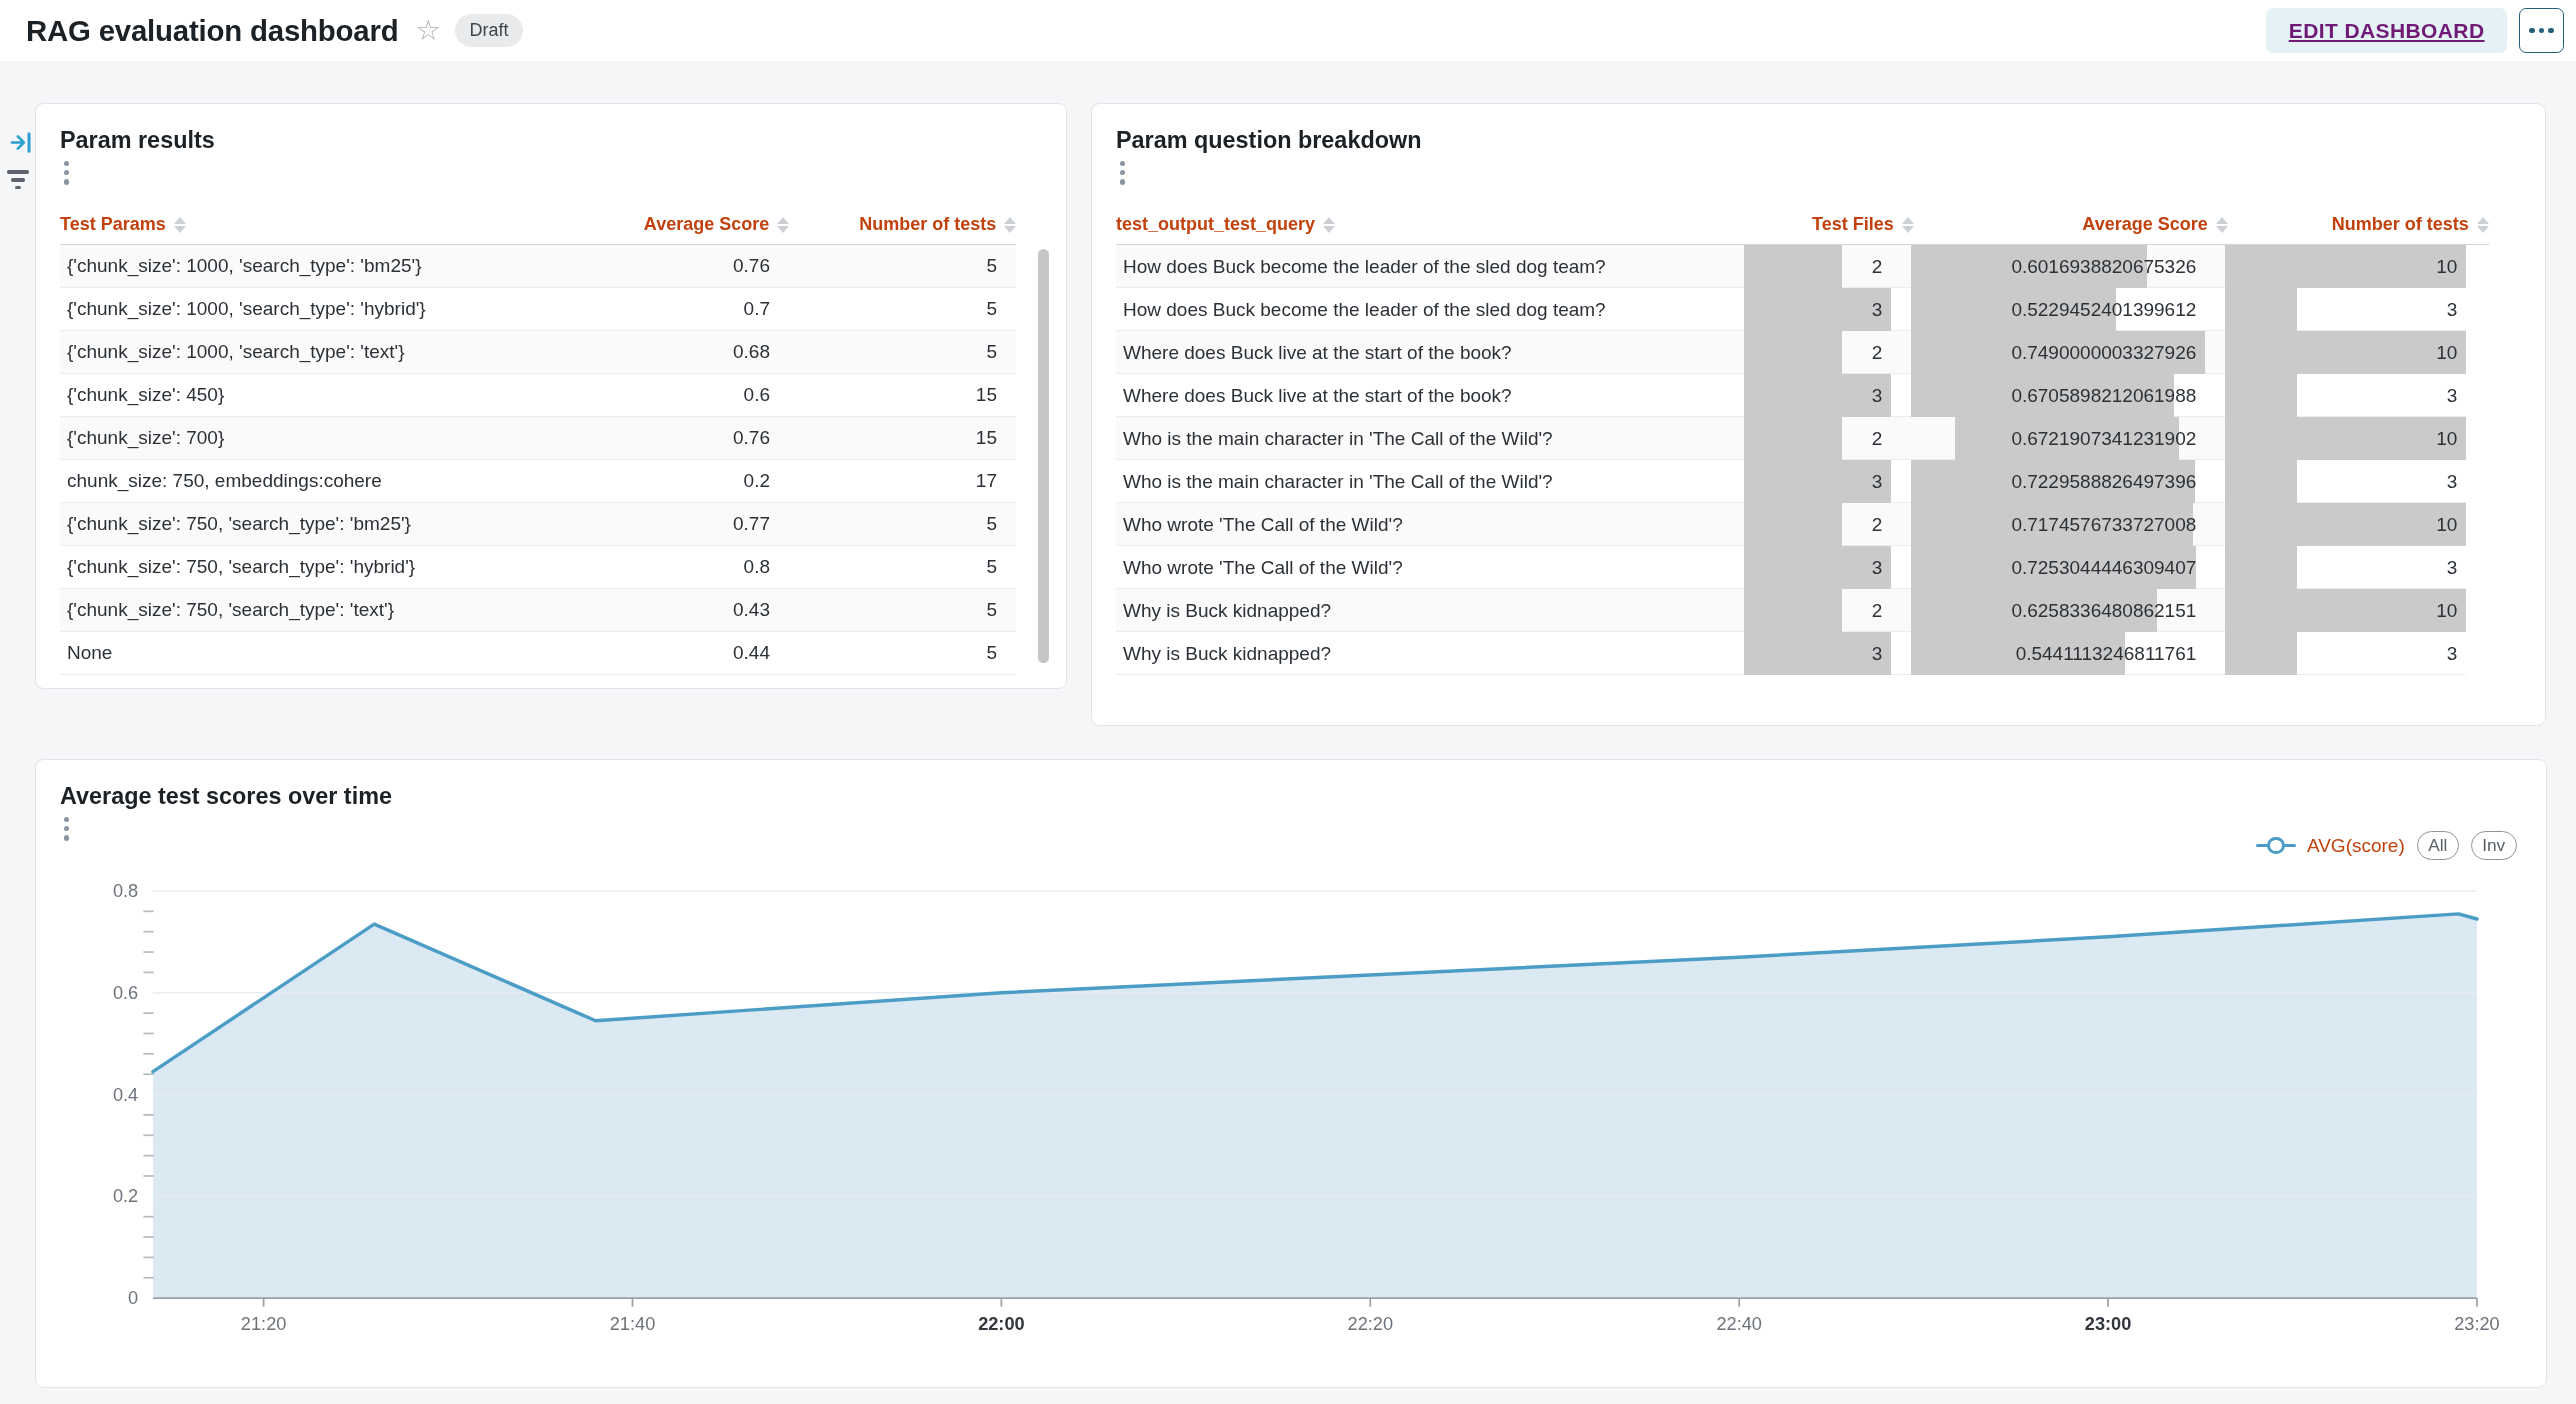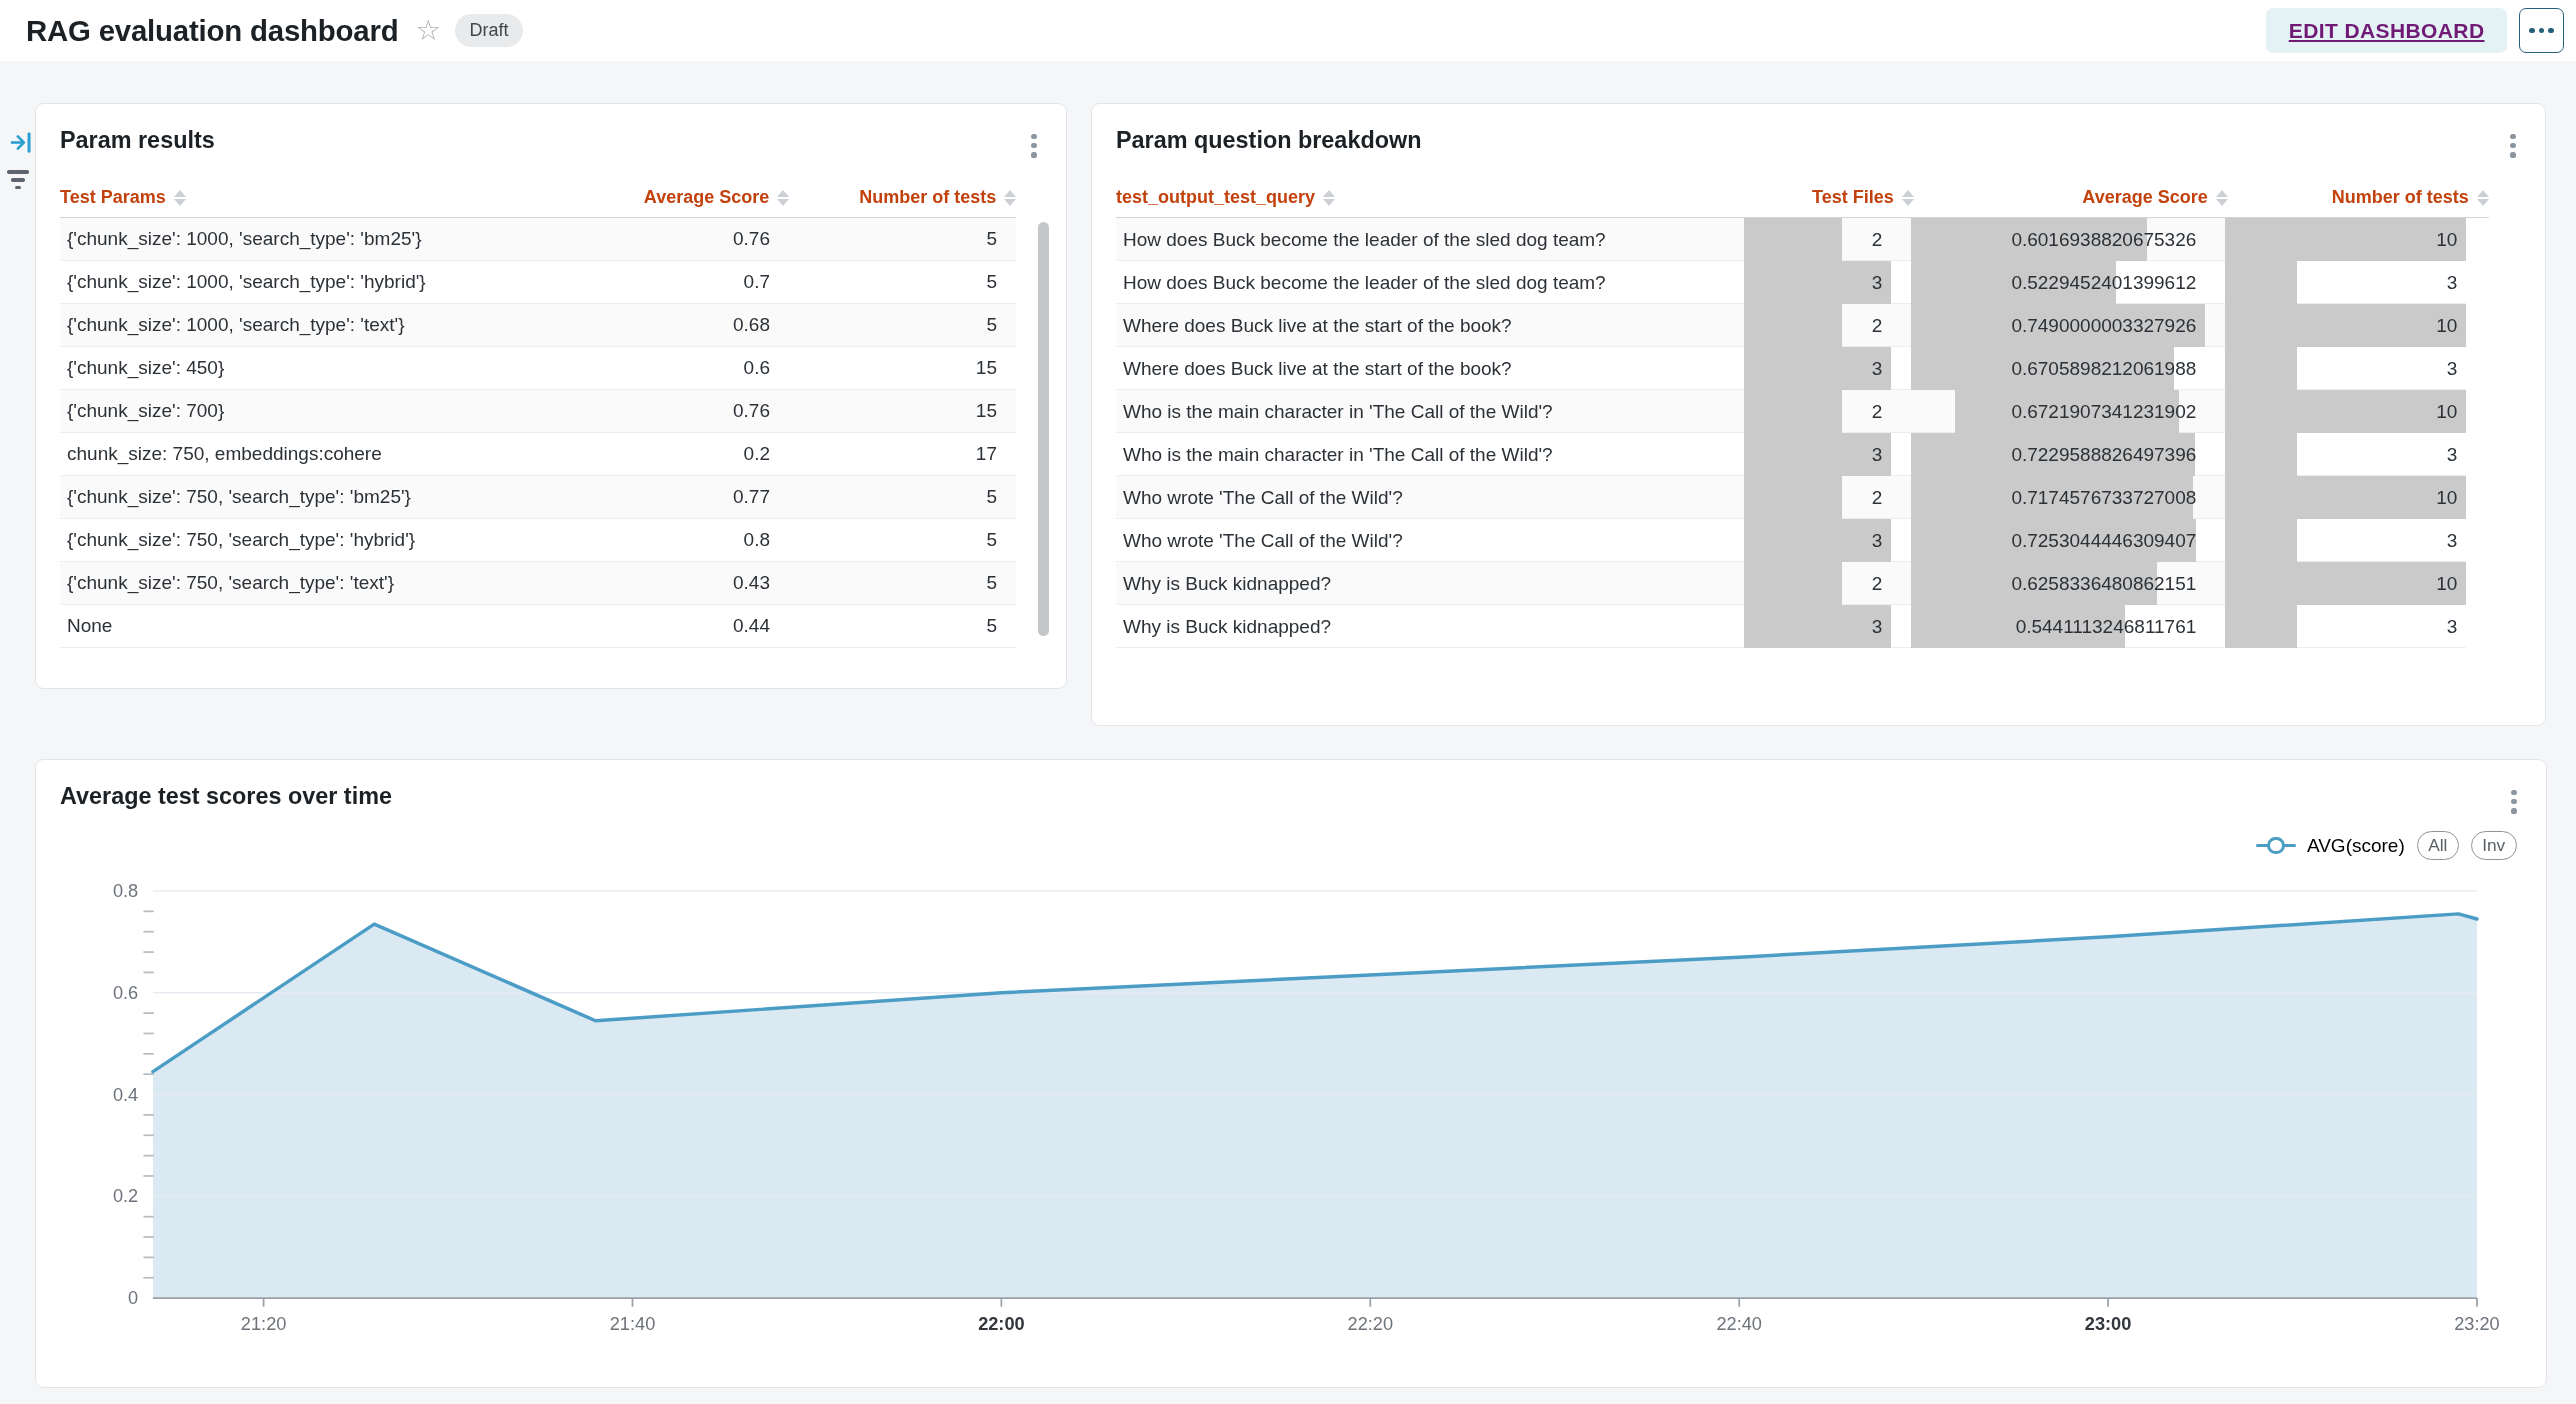"Param results" .card-head { flex-direction: none -> column }
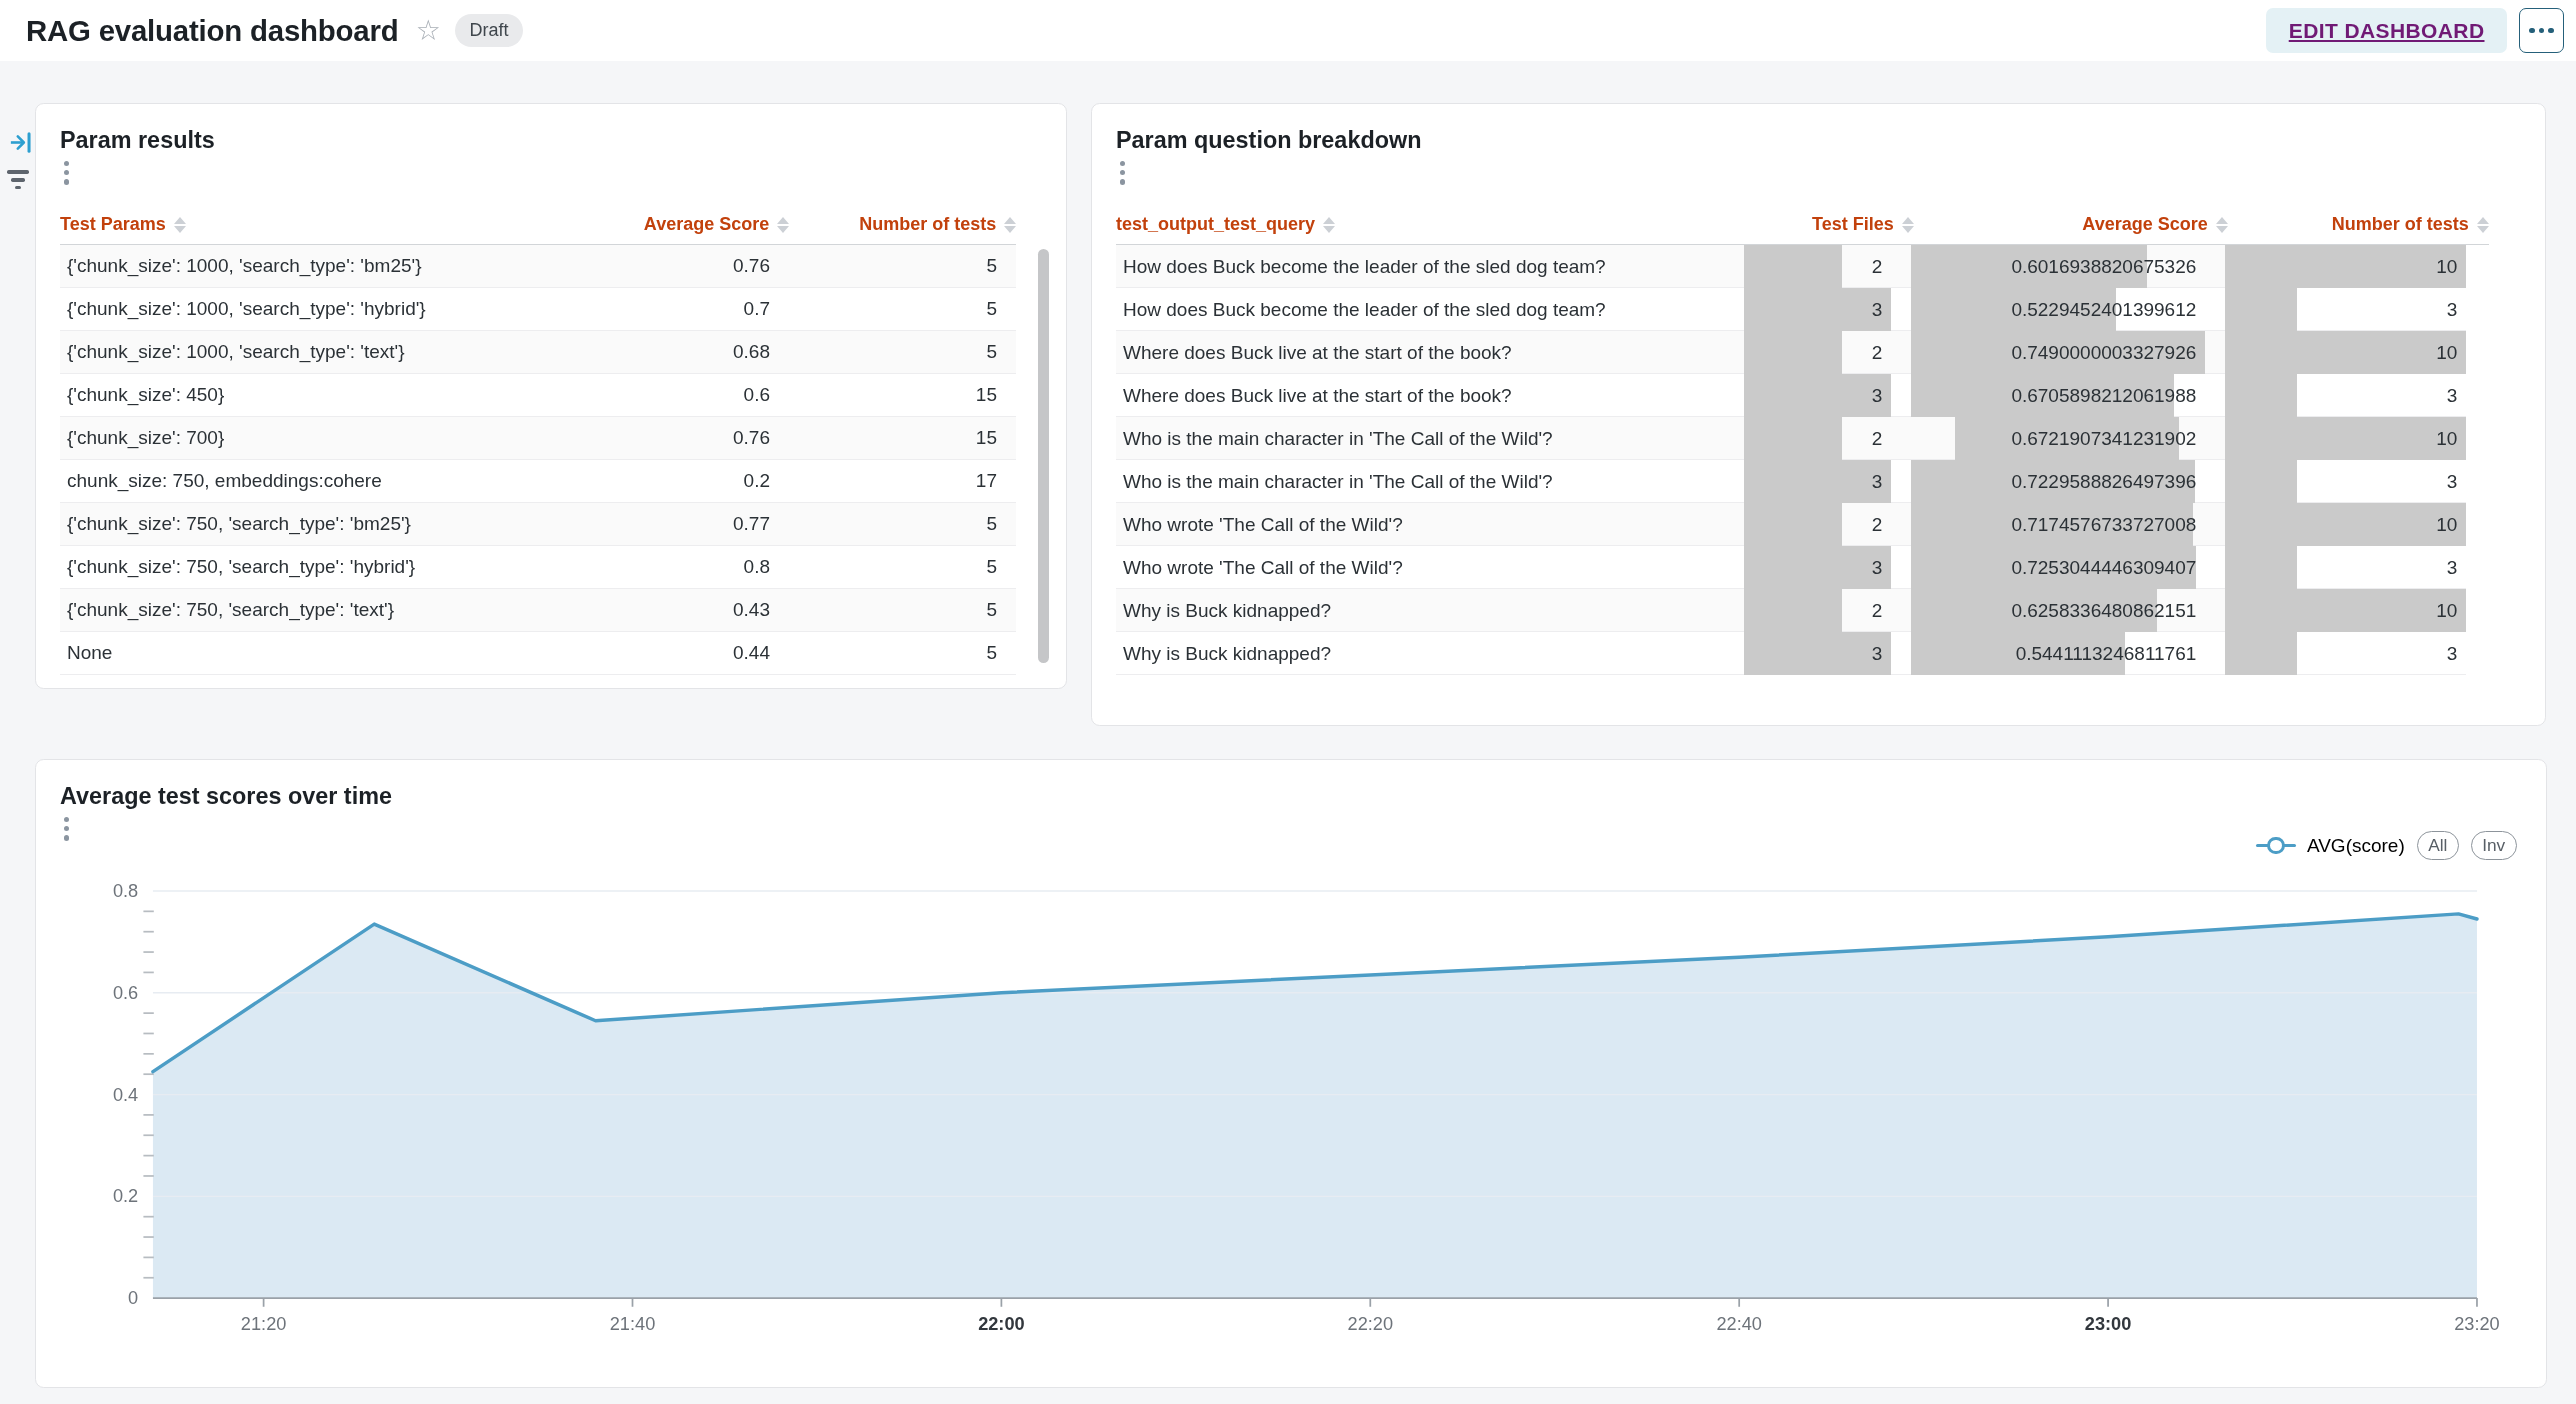"AVG(score)" .legend-item { color: #000000 -> #c2410c }
